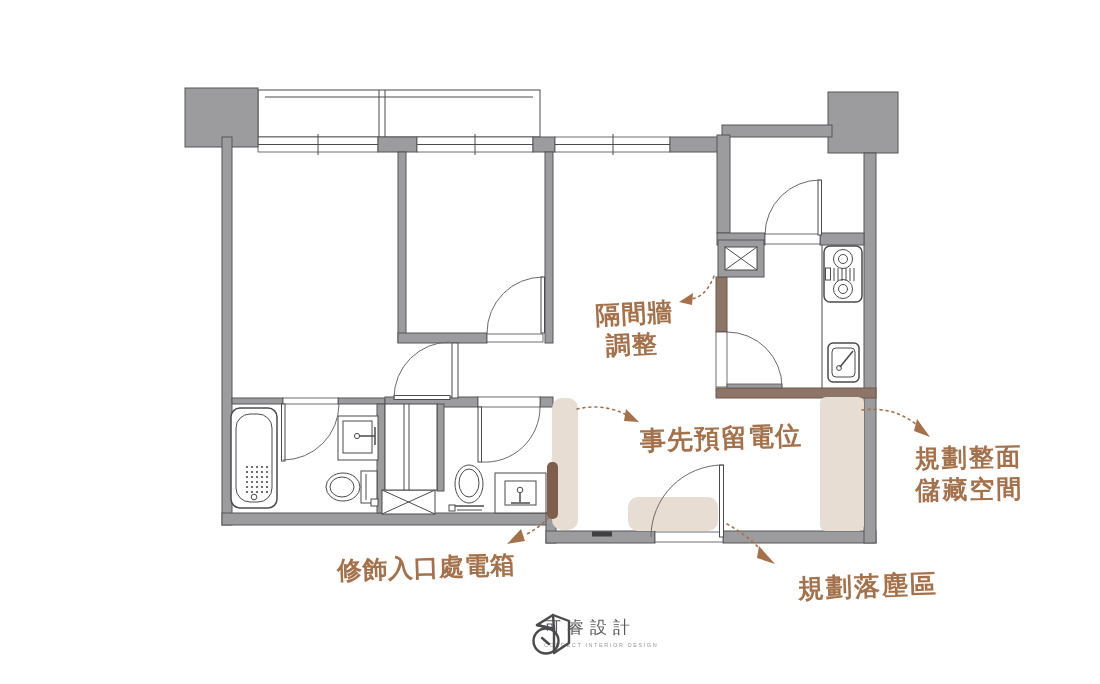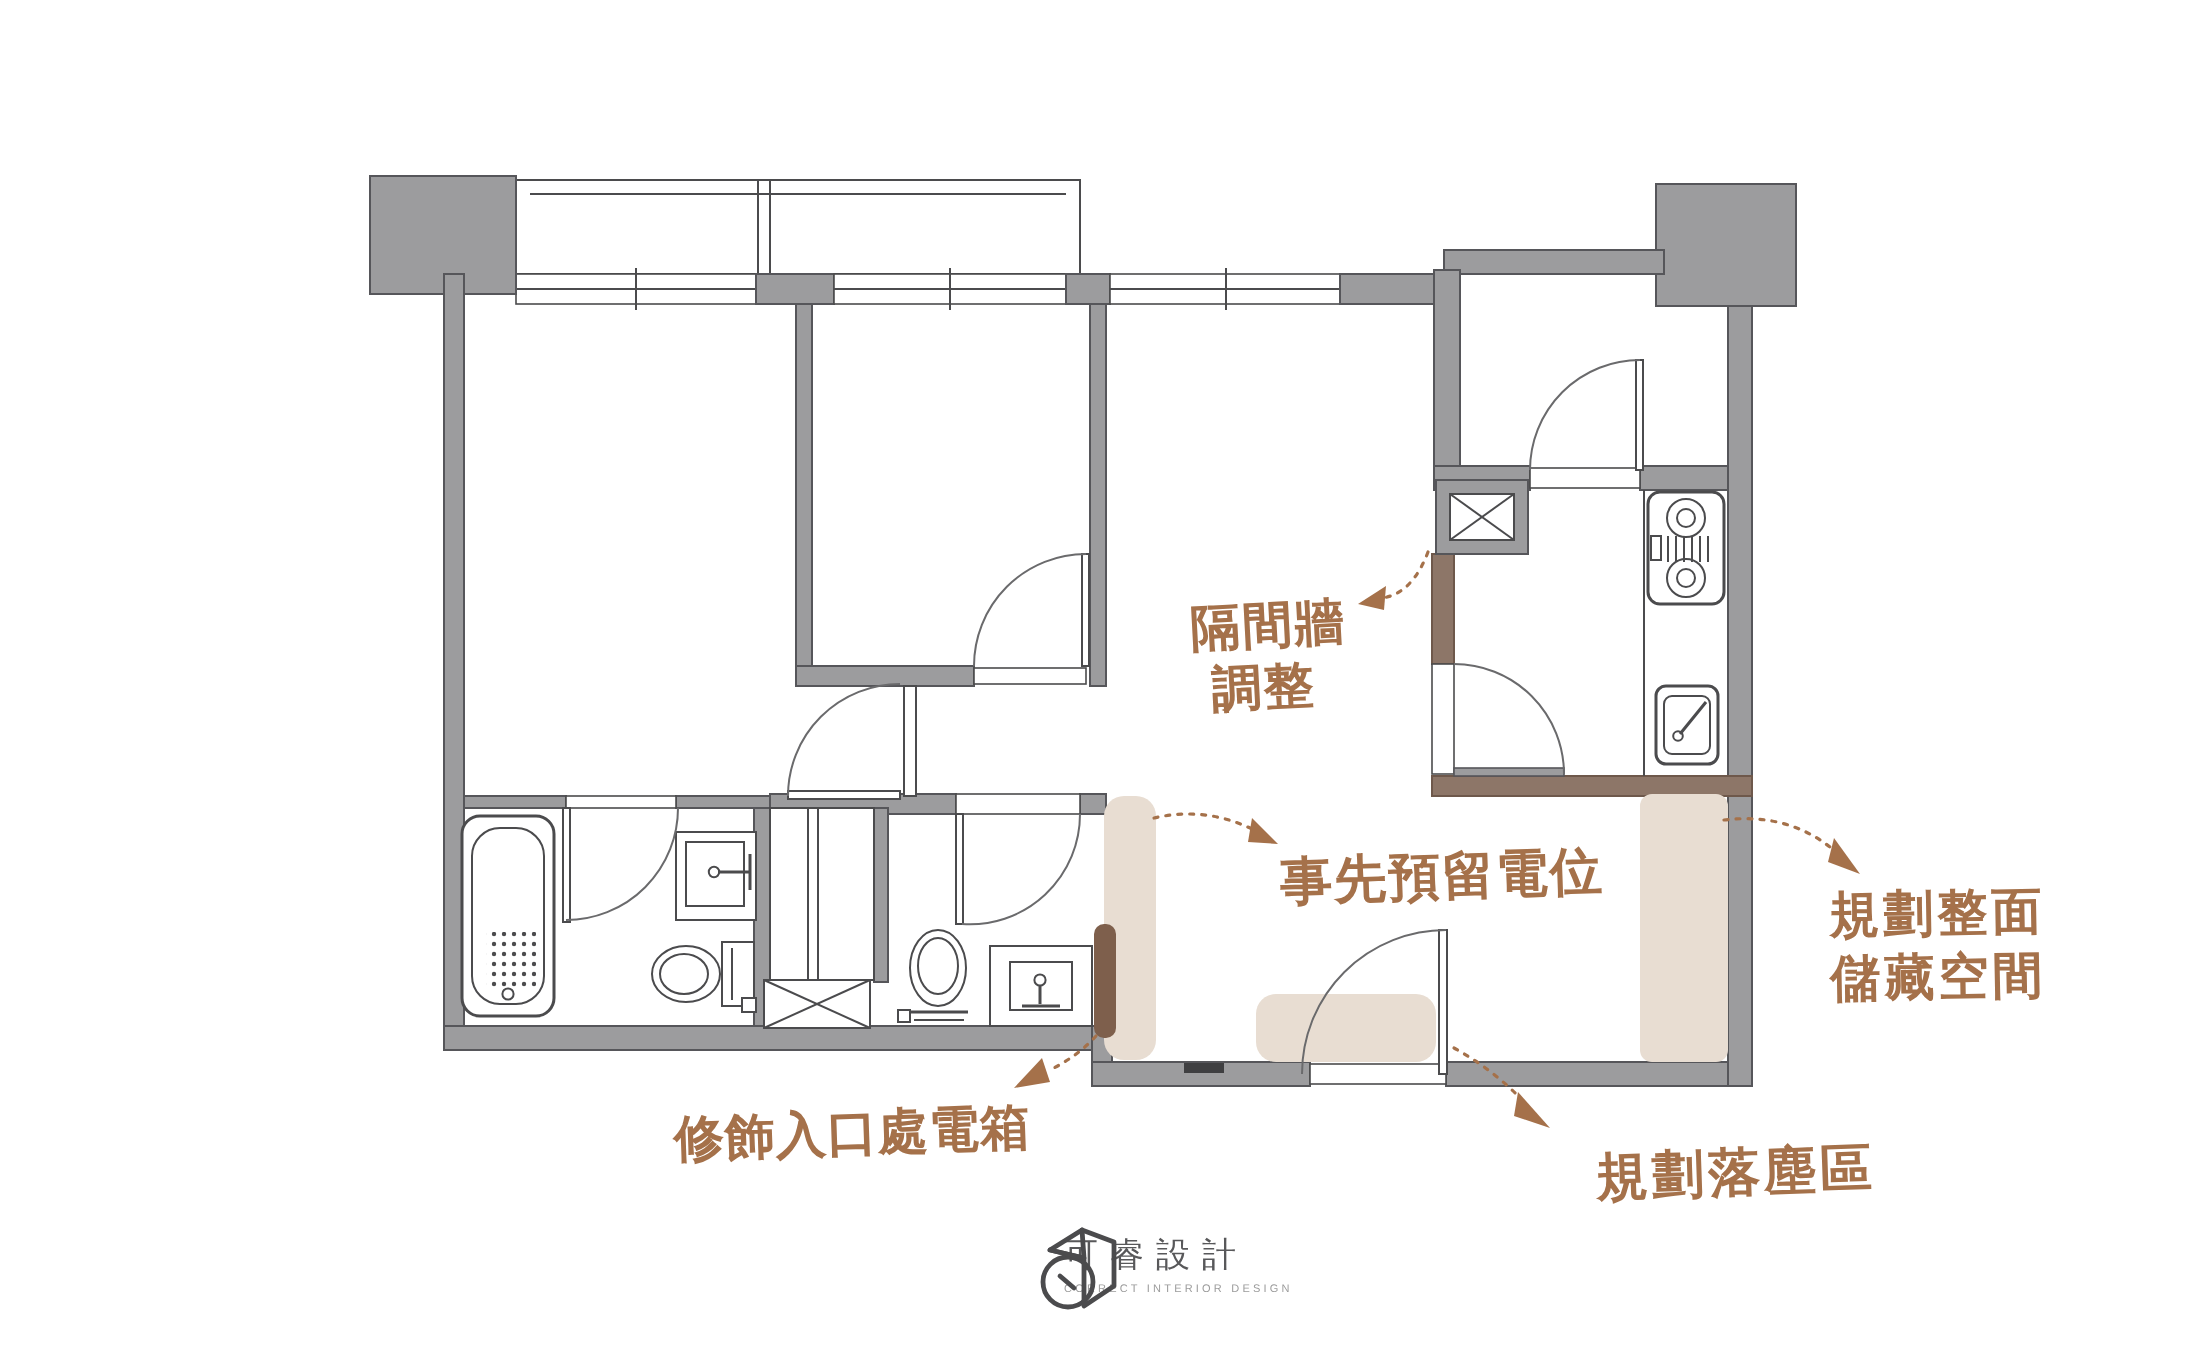"可睿設計" #logo { left: 520px -> 532px }
